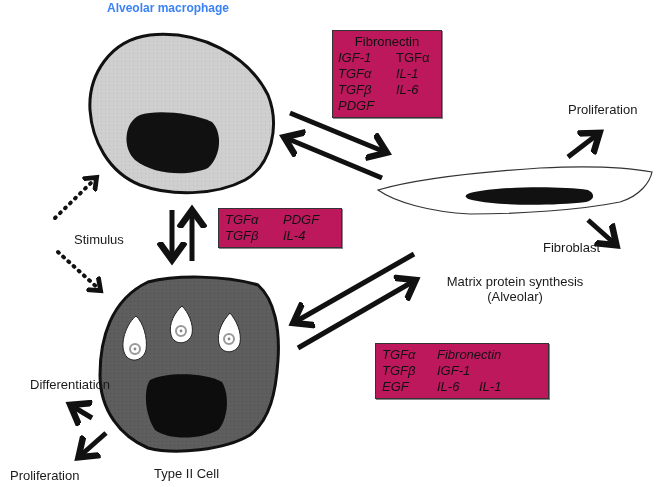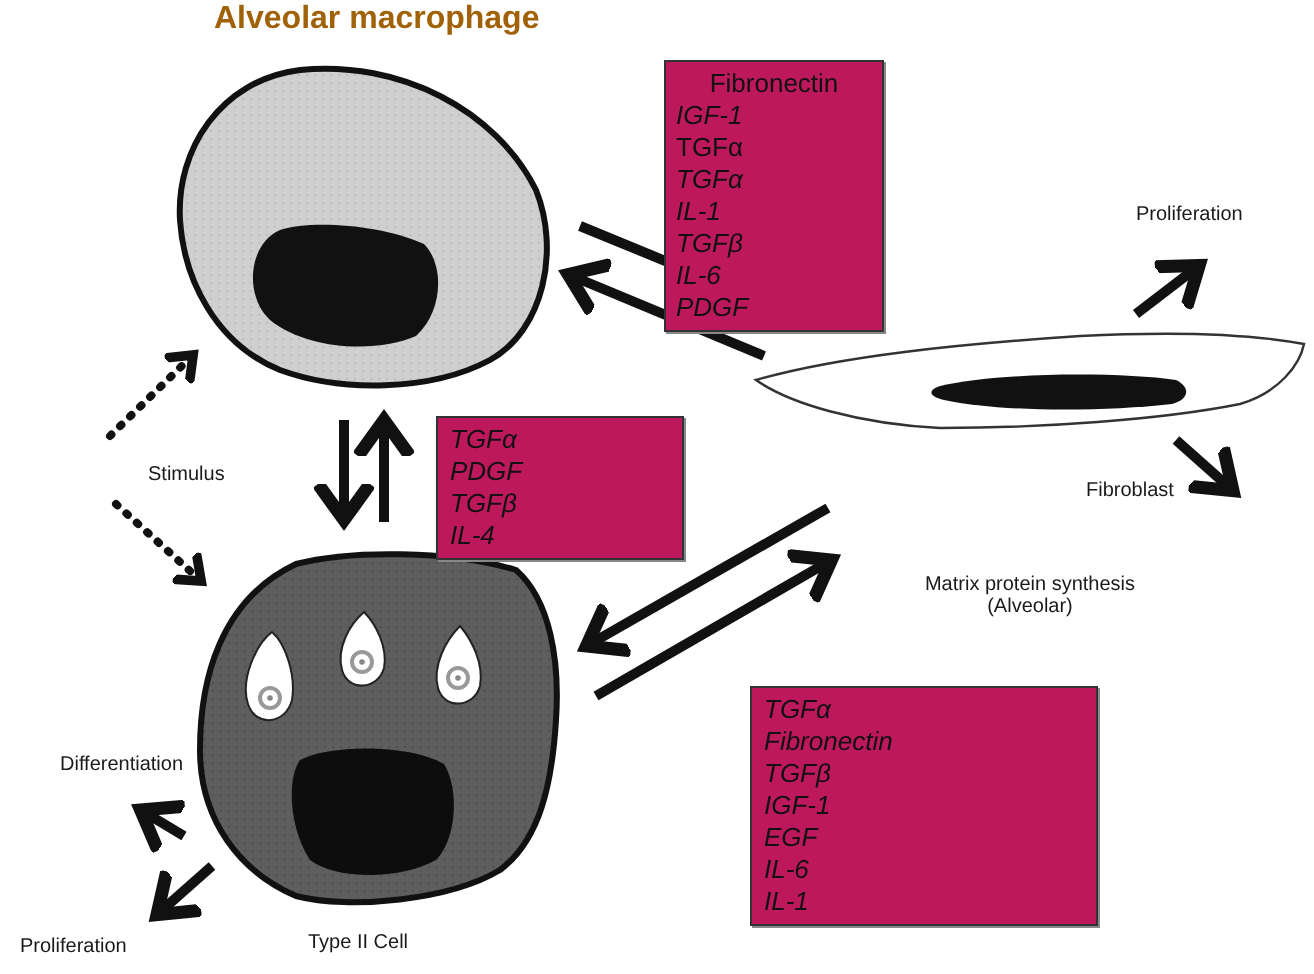"Alveolar macrophage" .title { color: #a16207 -> #3b82f6; font-size: 16px -> 12px }
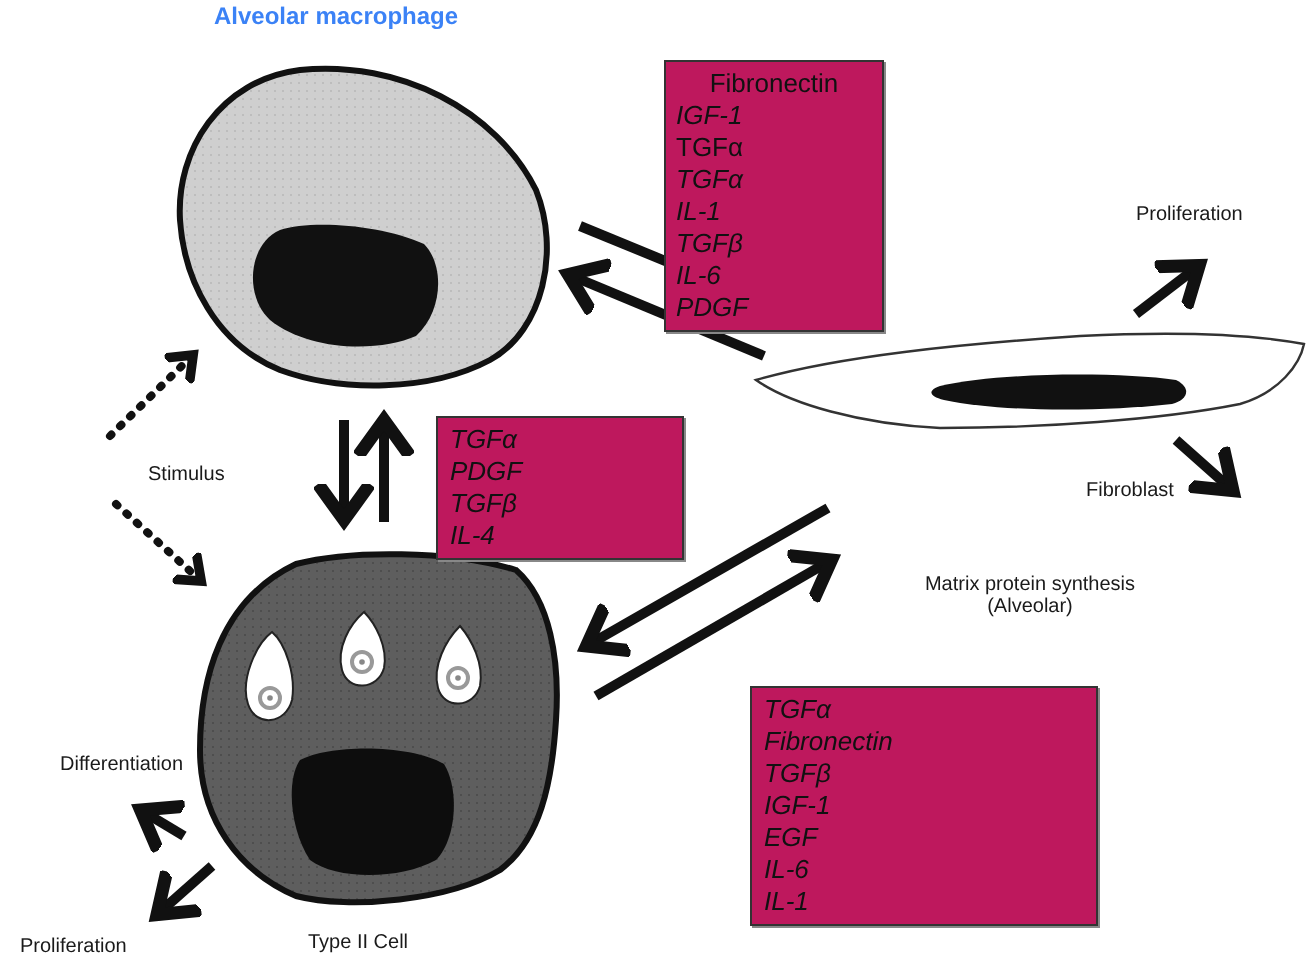"IGF-1" .box .row { flex-direction: column -> none }
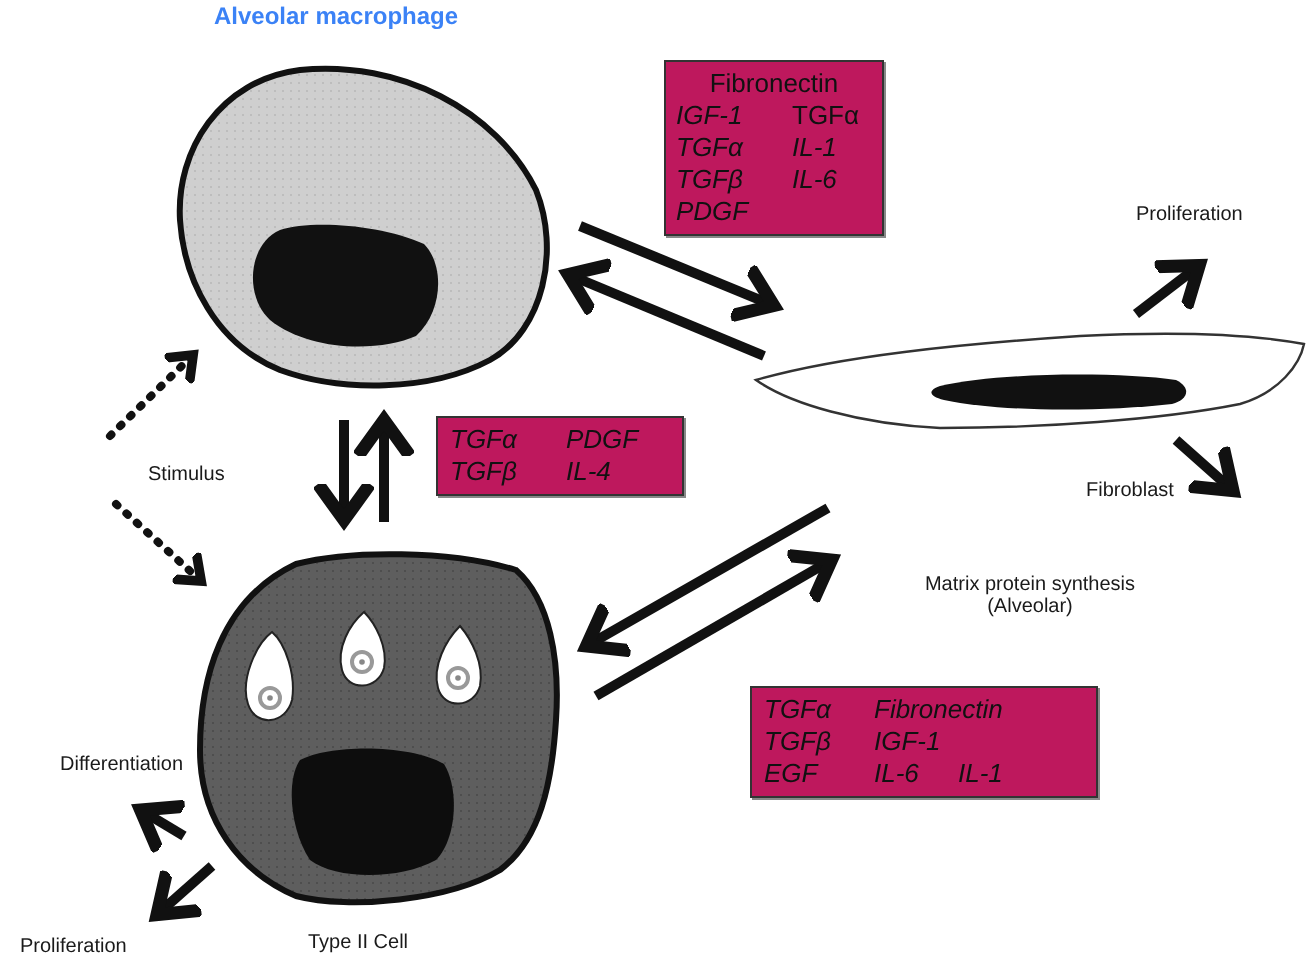"Proliferation" .label { font-size: 10px -> 13px }
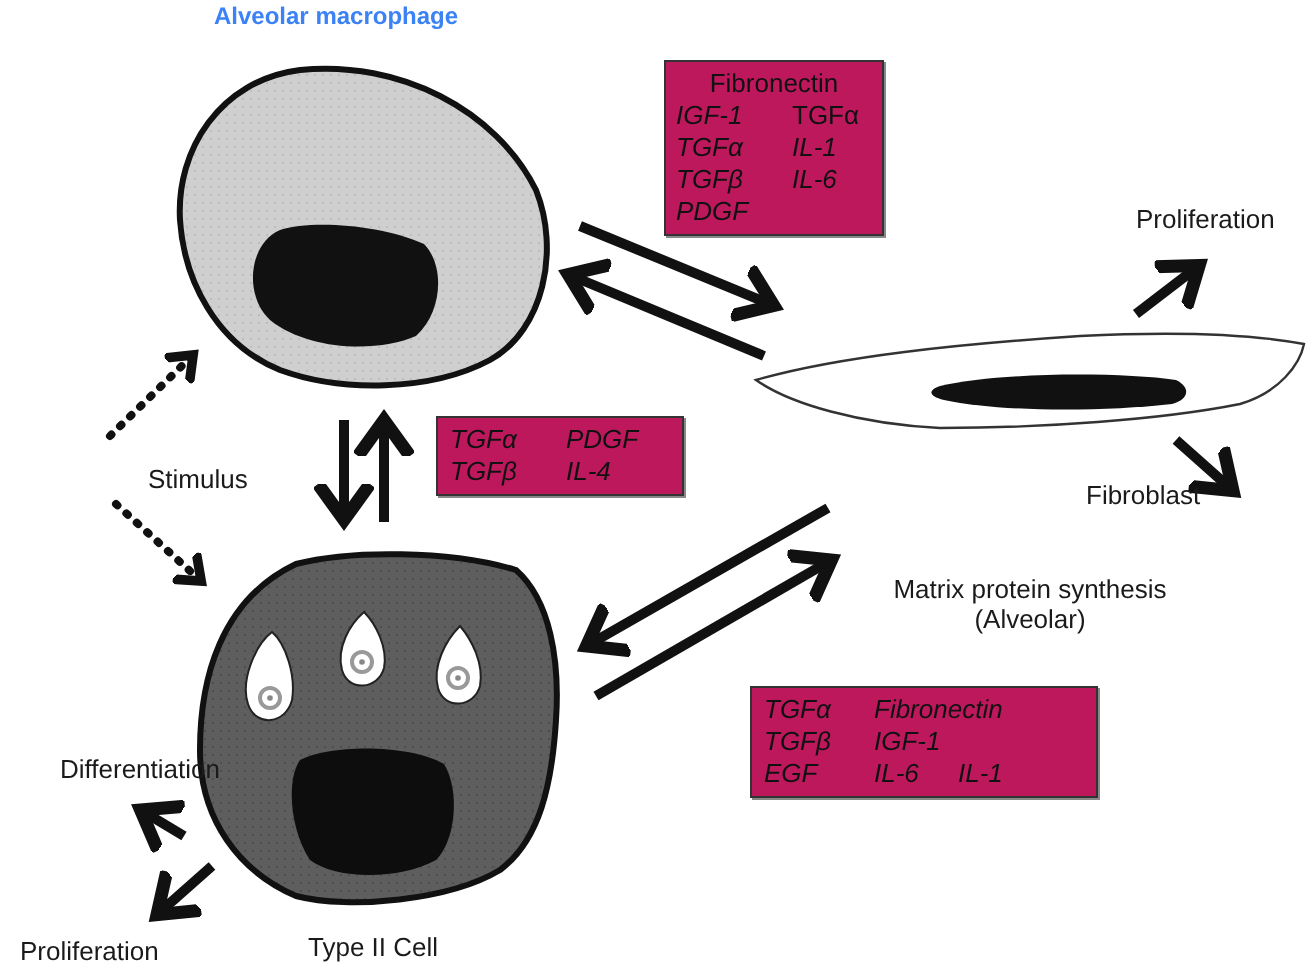"Matrix protein synthesis" div.label { top: 287px -> 274px }
